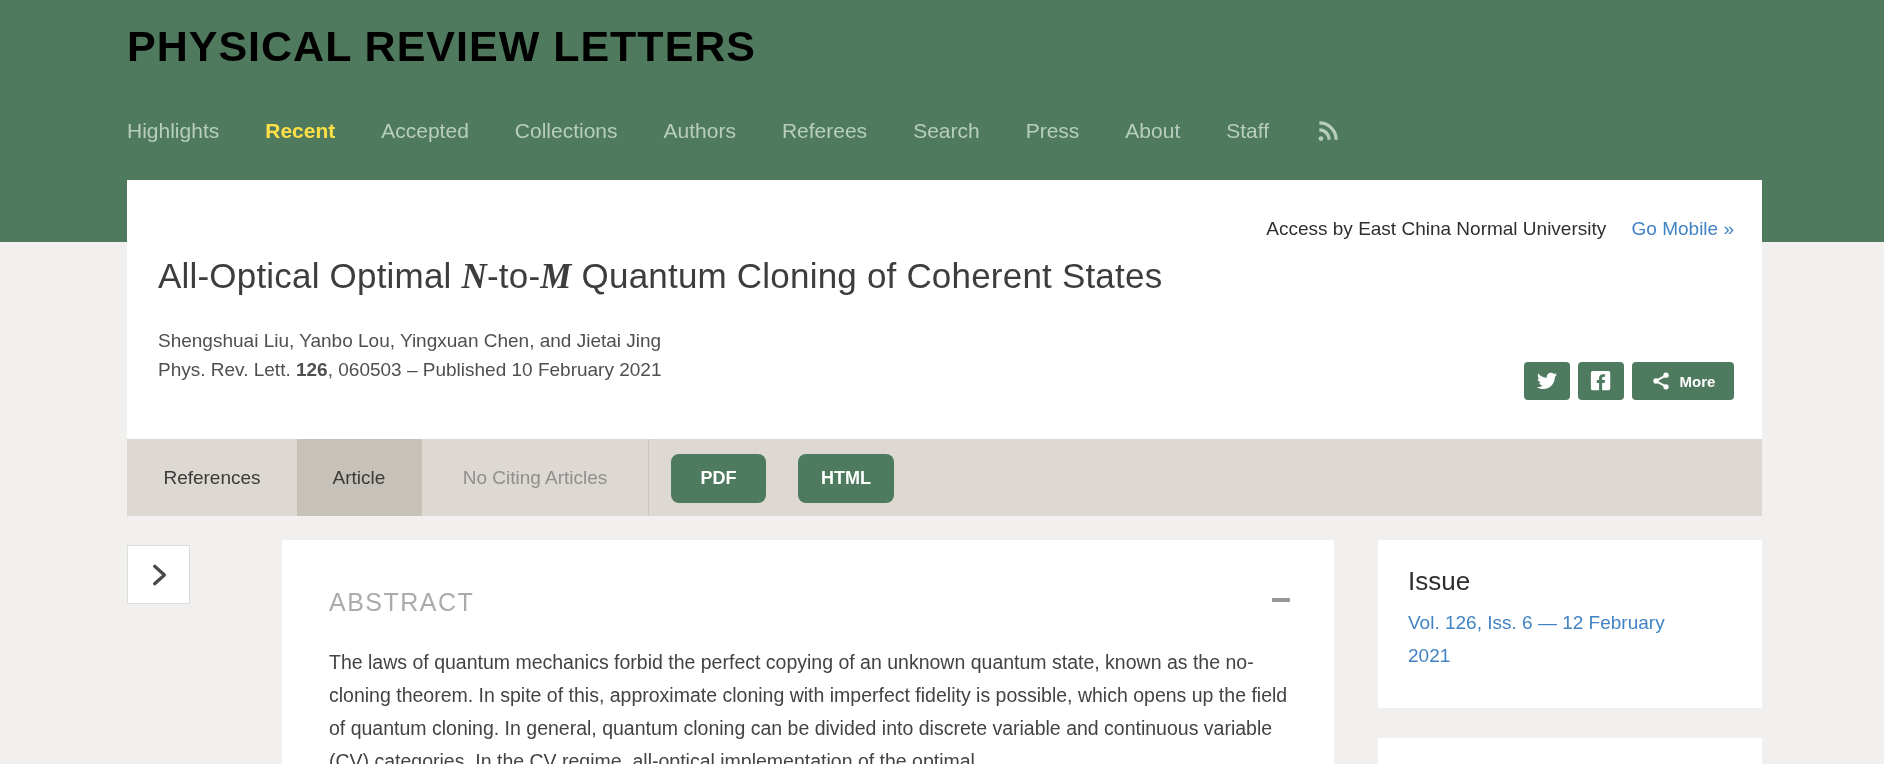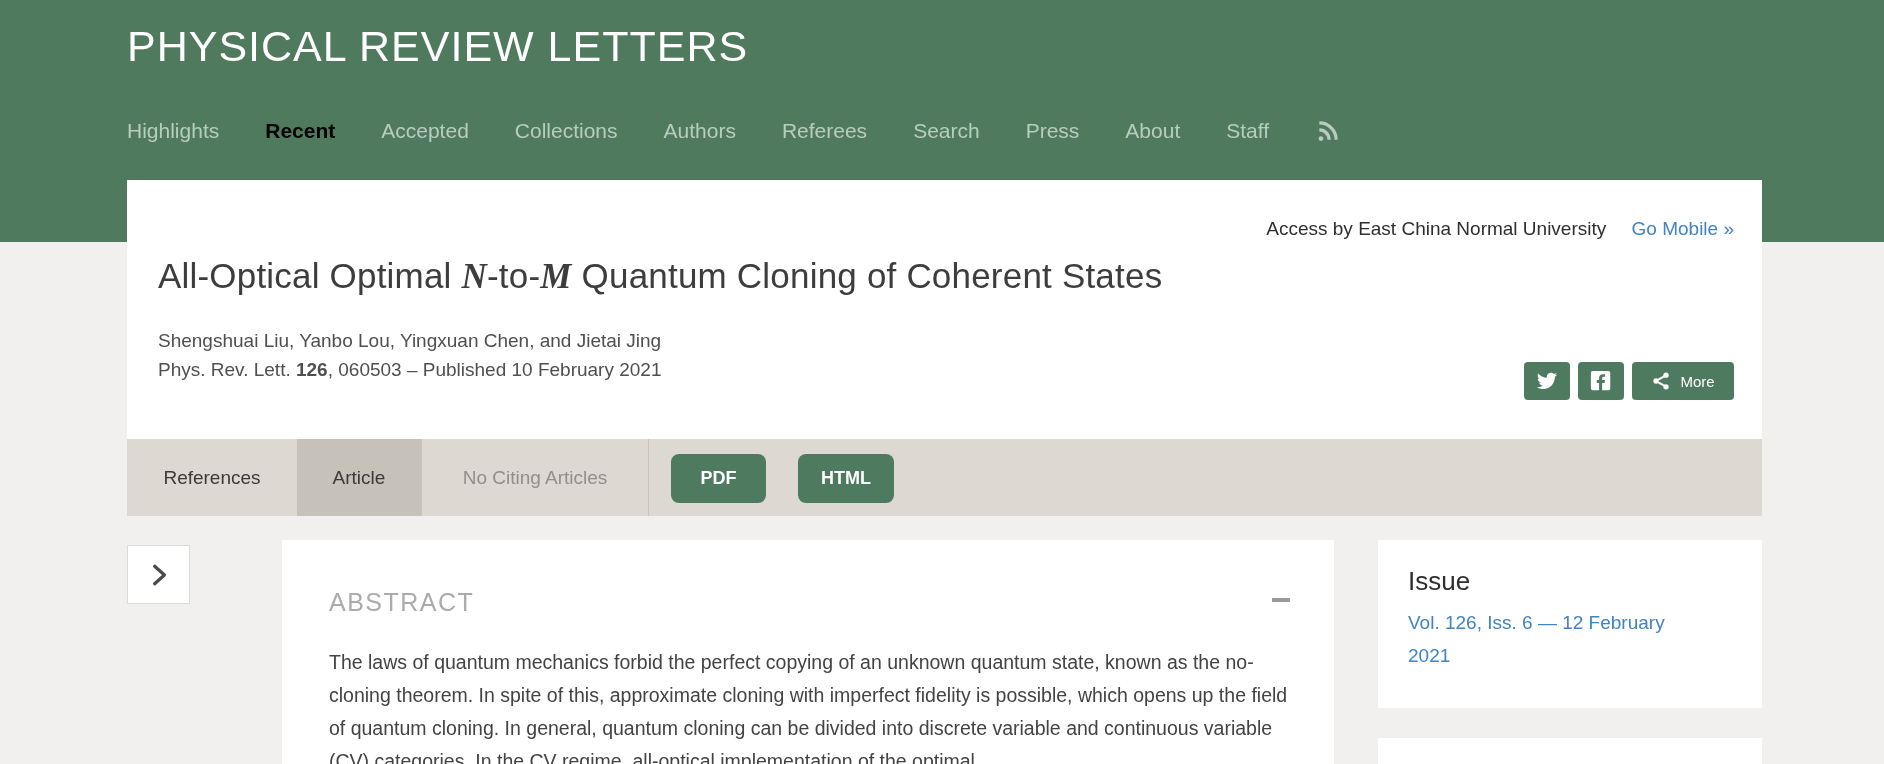"PHYSICAL REVIEW LETTERS" .logo { color: #ffffff -> #000000; font-weight: 400 -> 700 }
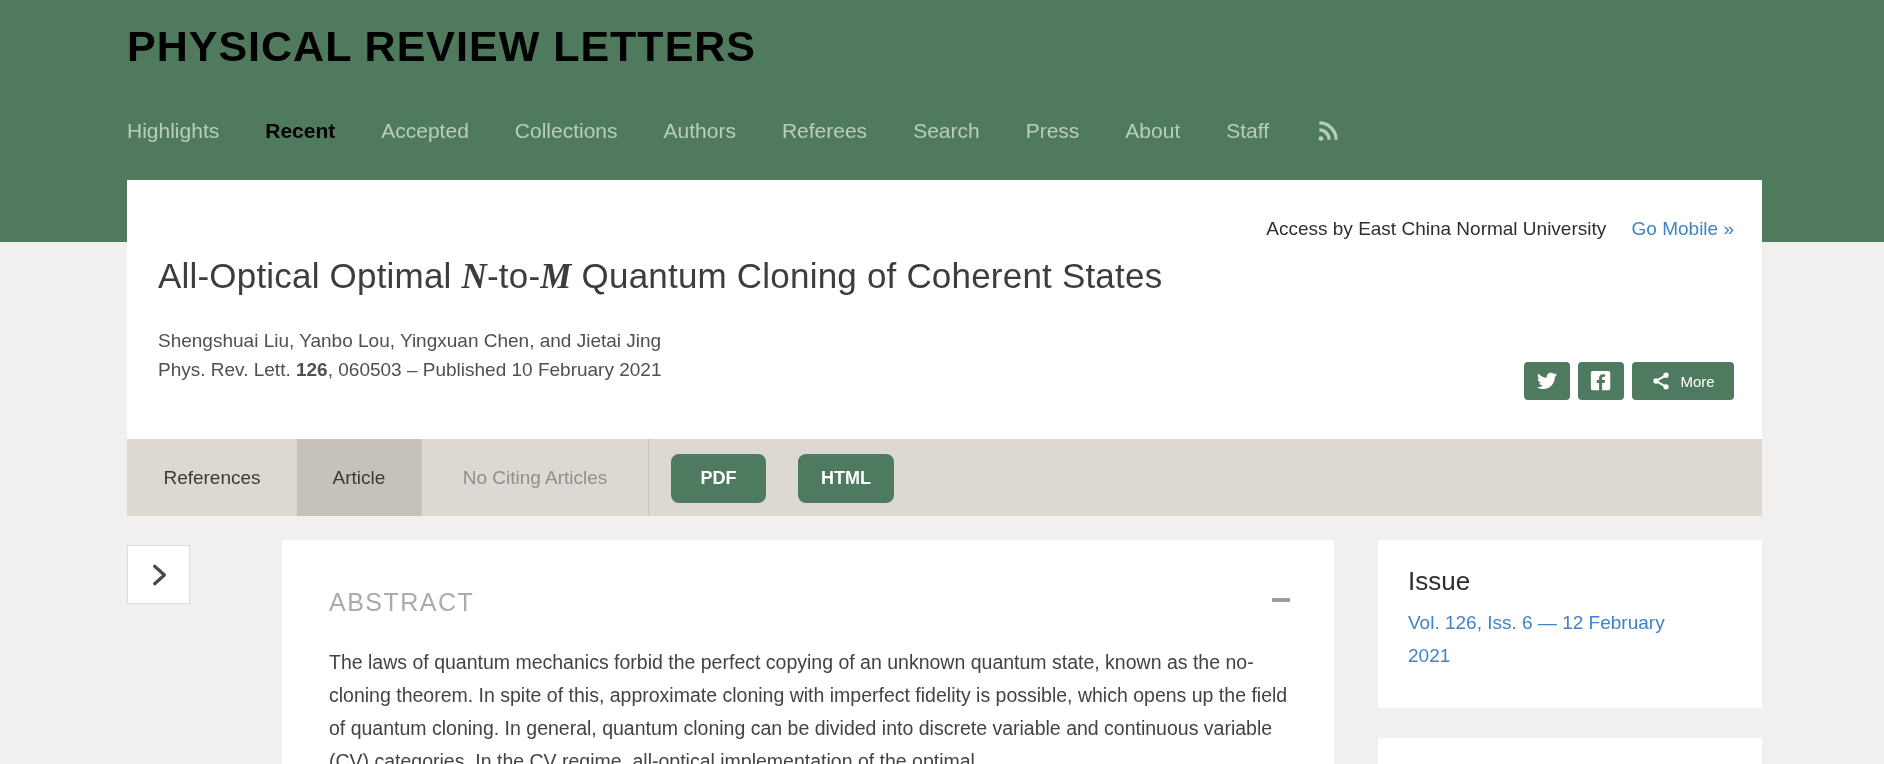"Recent" .nav-item.active { color: #000000 -> #fde047 }
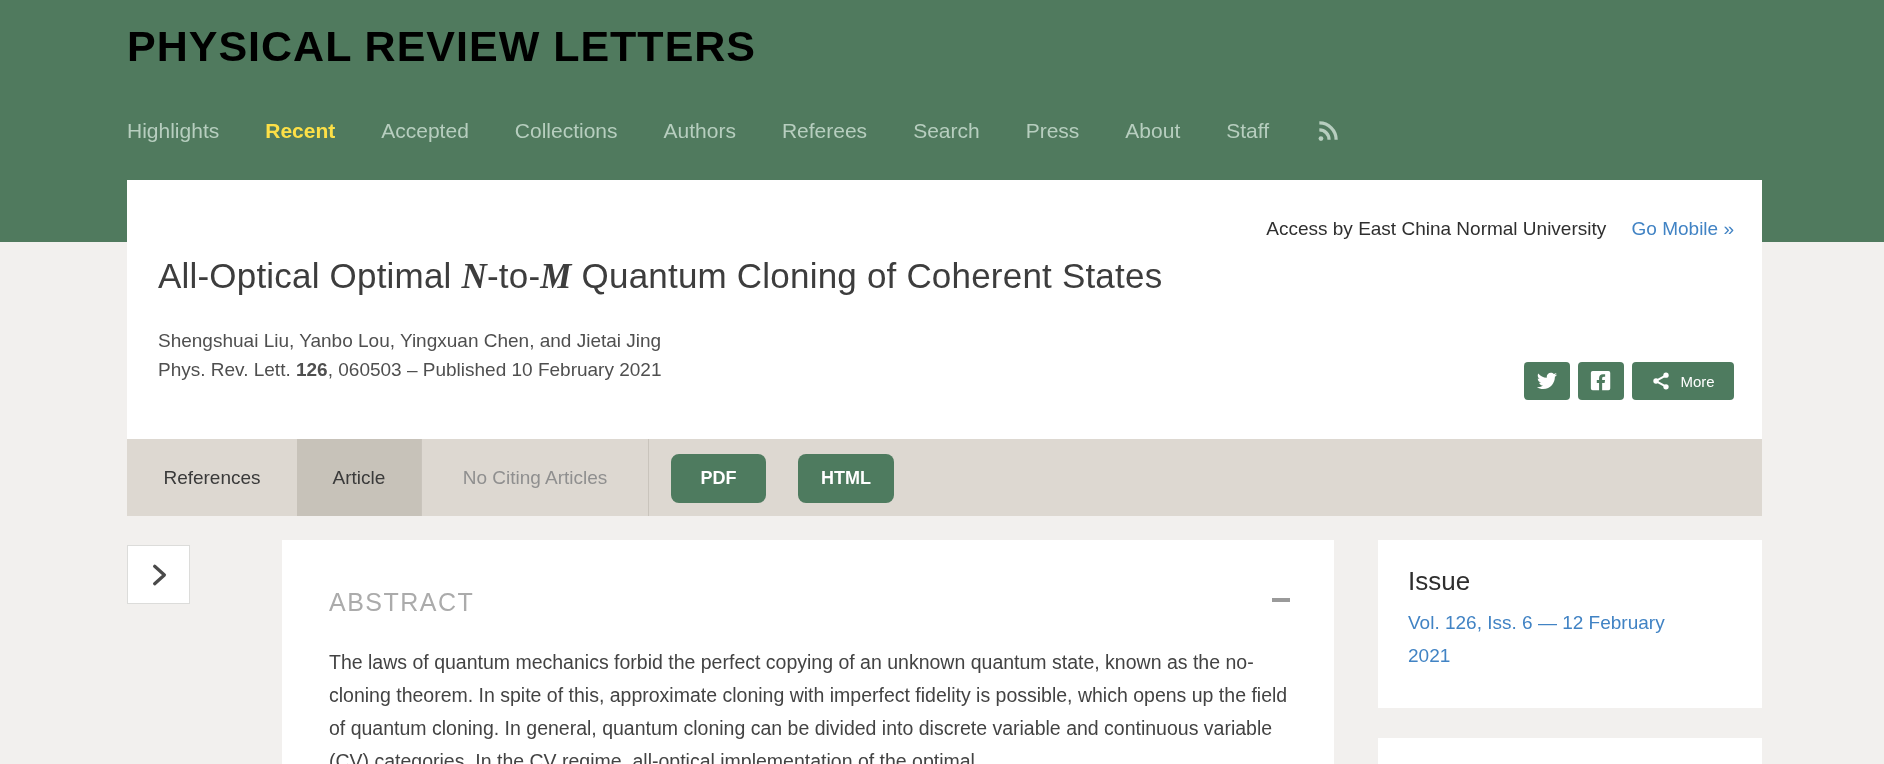"More" .share-btn.more { font-weight: 400 -> 700 }
